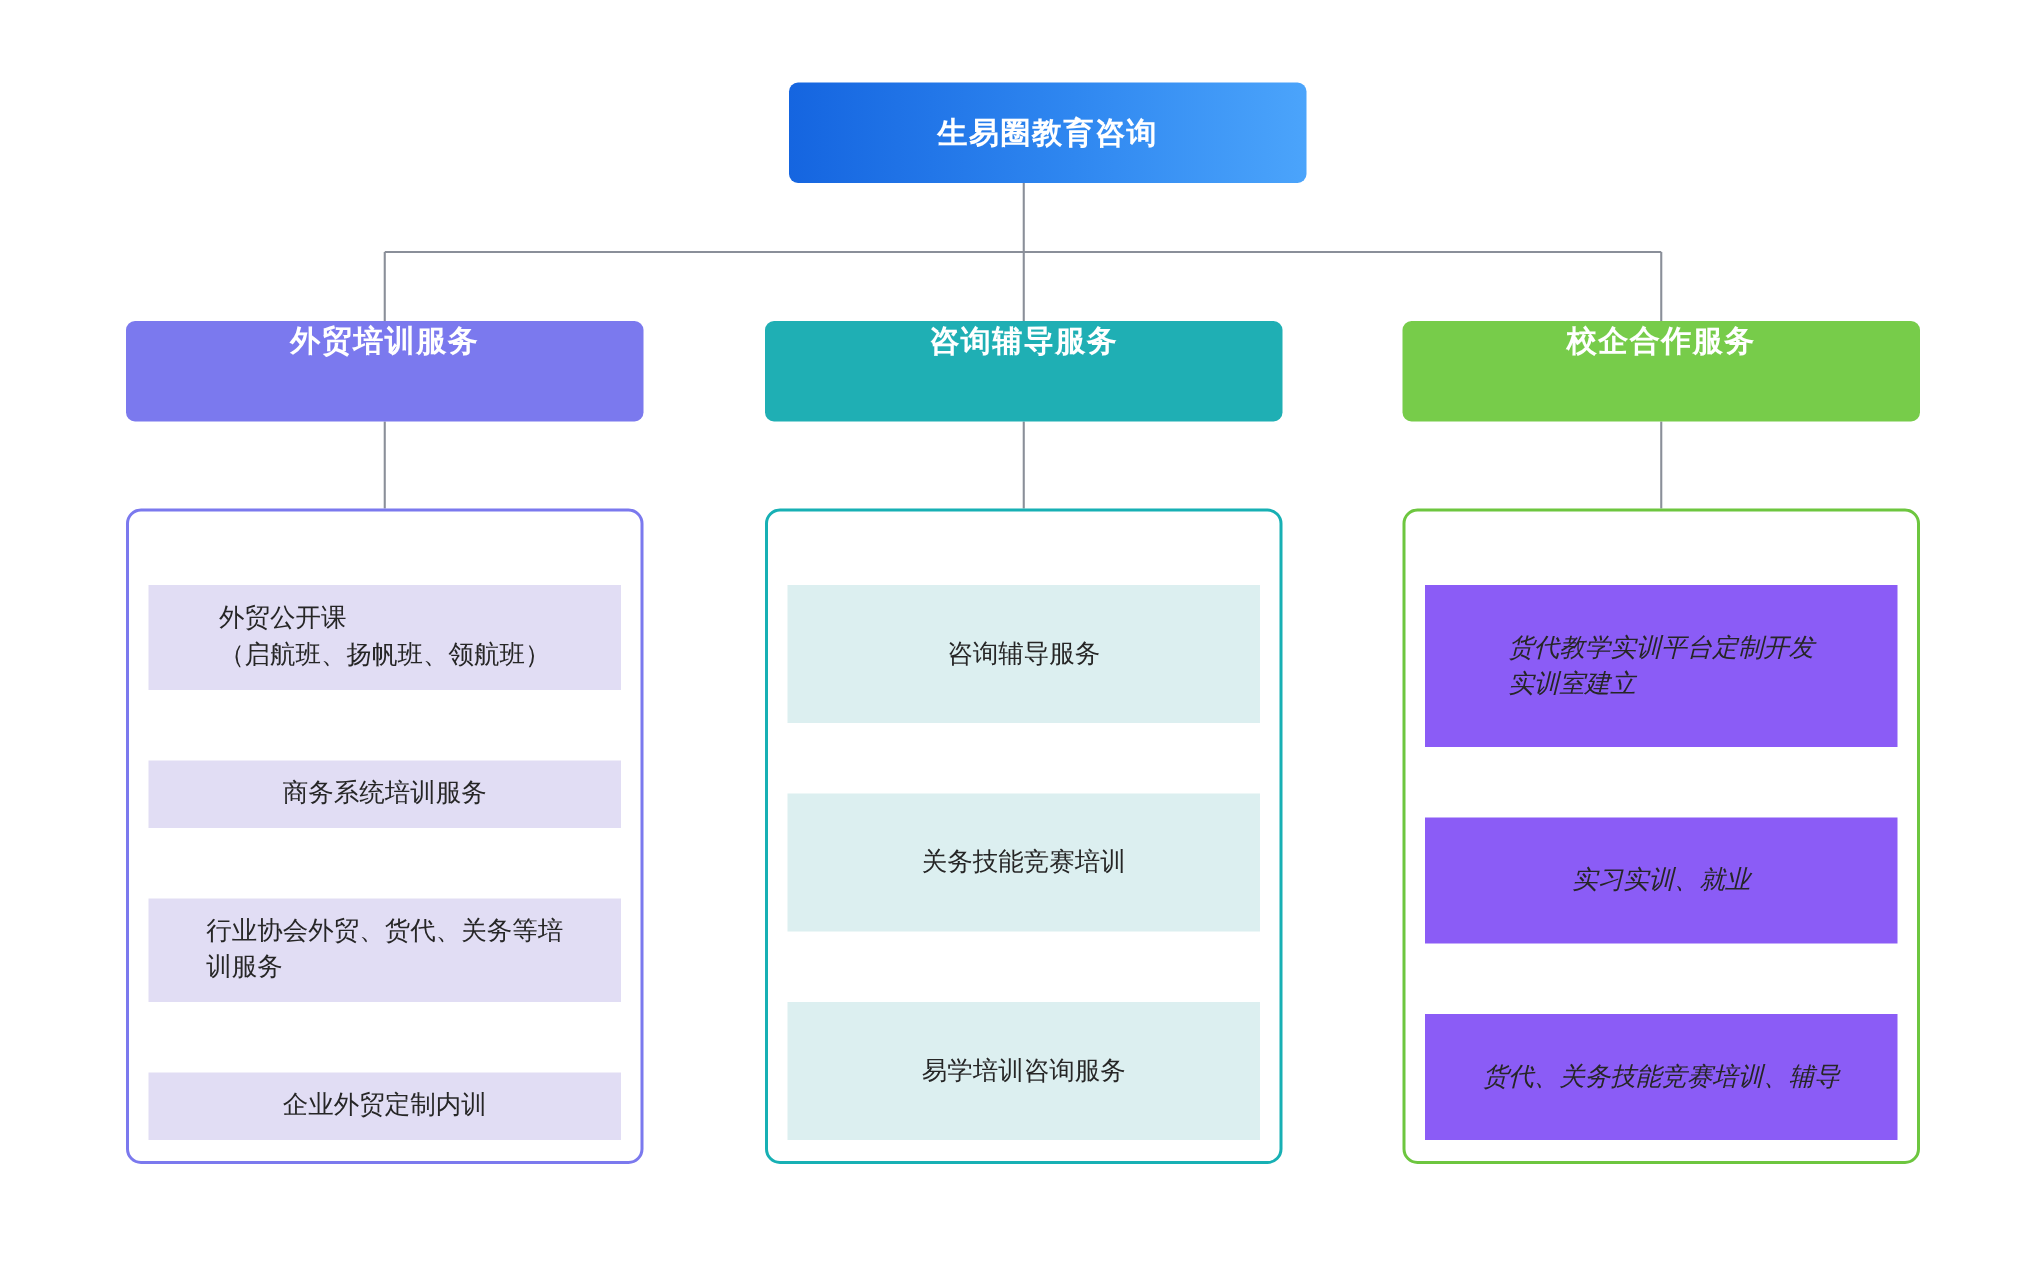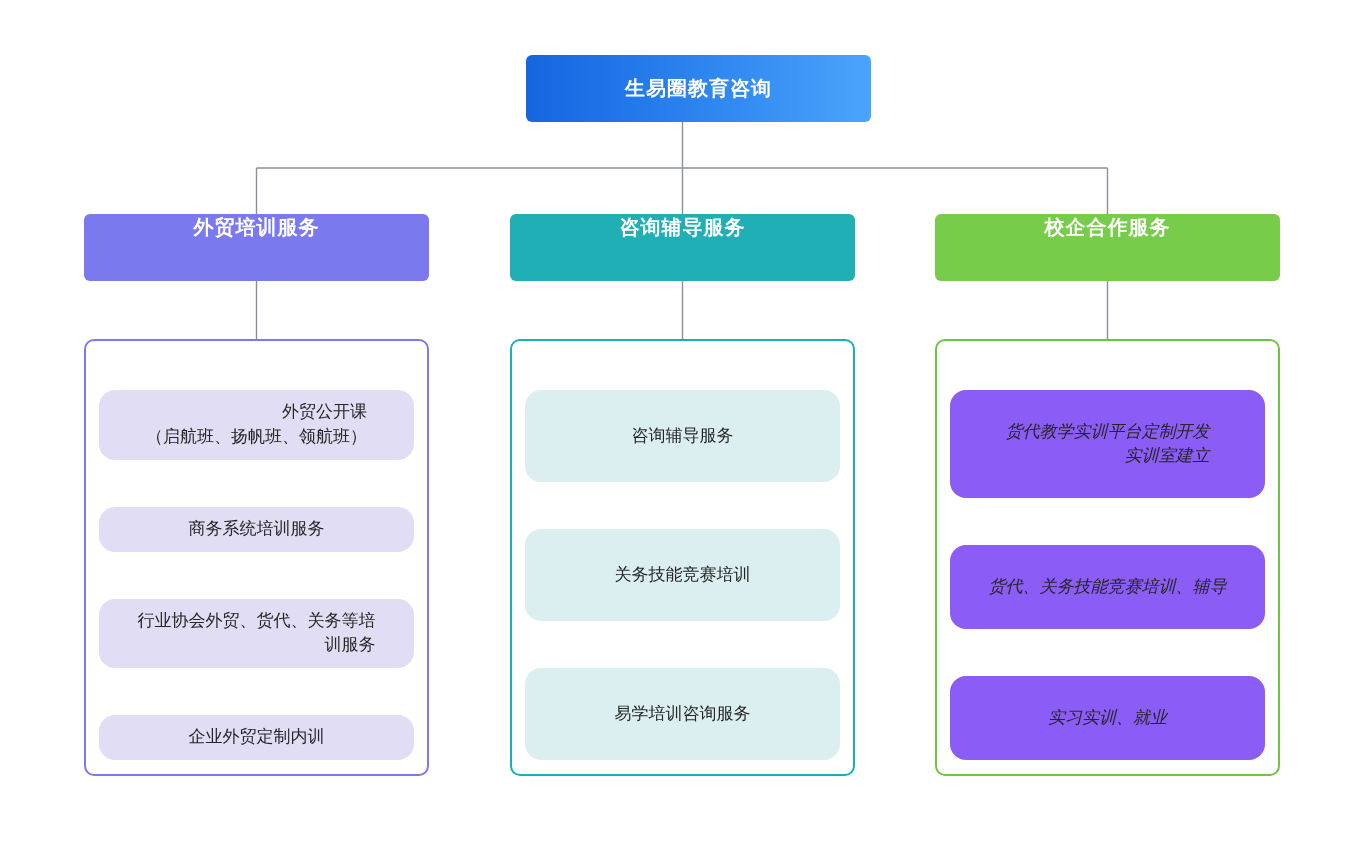"外贸公开课" .leaf-card { border-radius: 16px -> 0; text-align: right -> left }
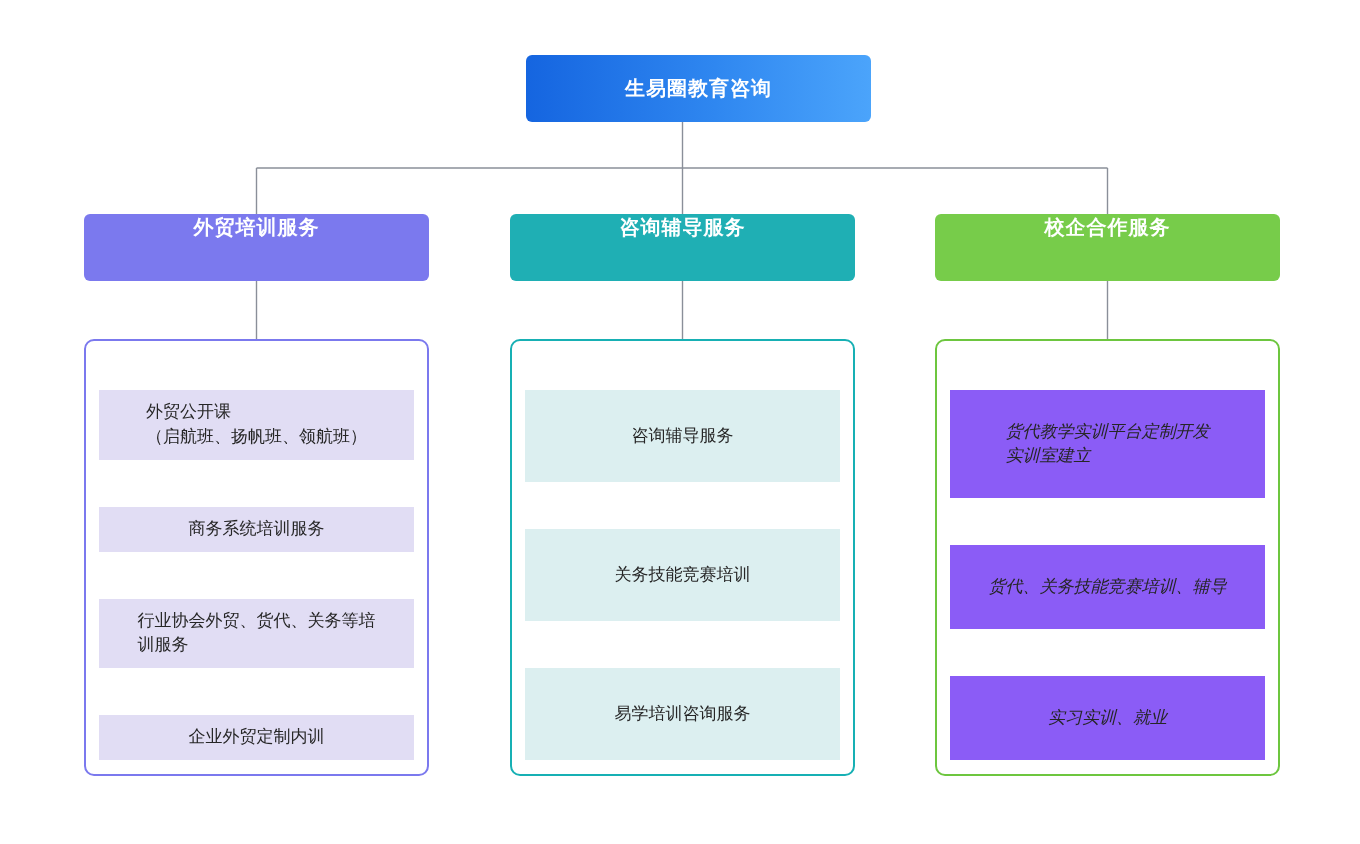"货代、关务技能竞赛培训、辅导" div.leaf-card { order: before "实习实训、就业" -> after "实习实训、就业" }
